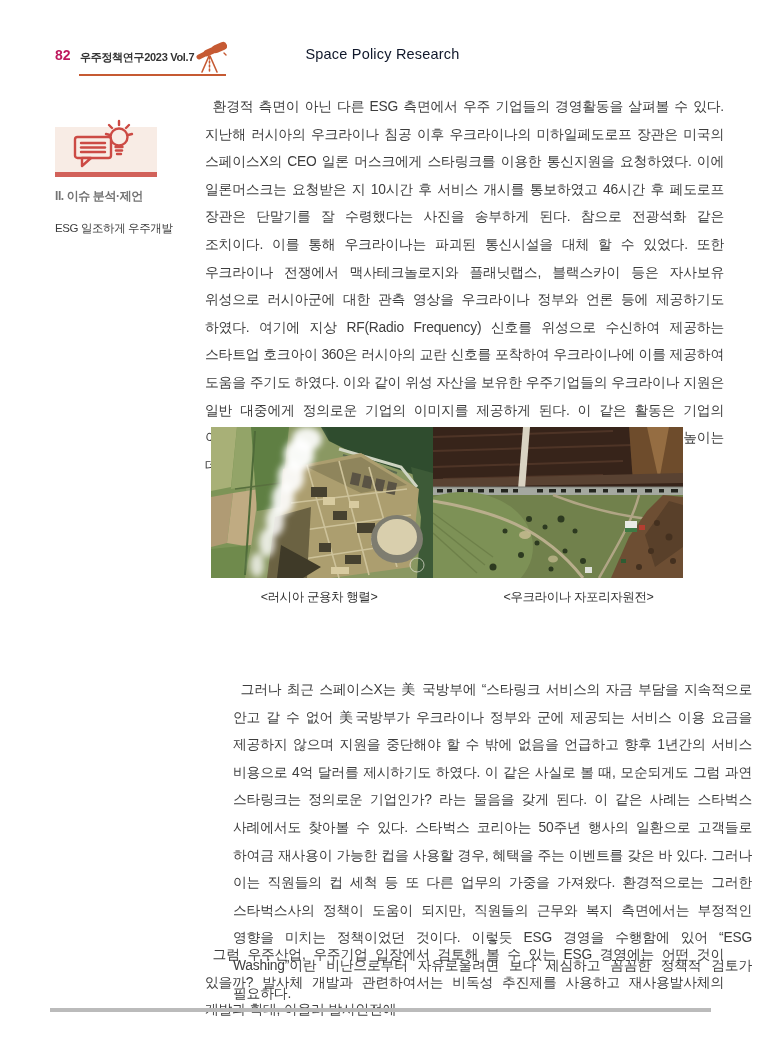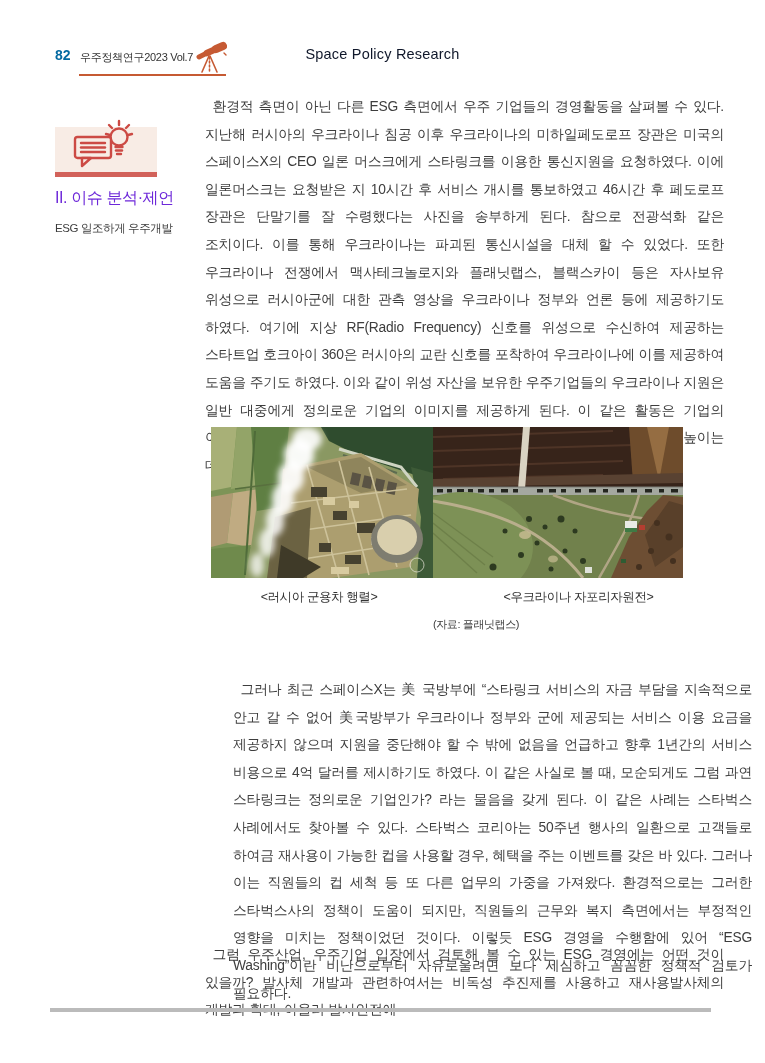"82" .page-num { color: #0369a1 -> #be185d }
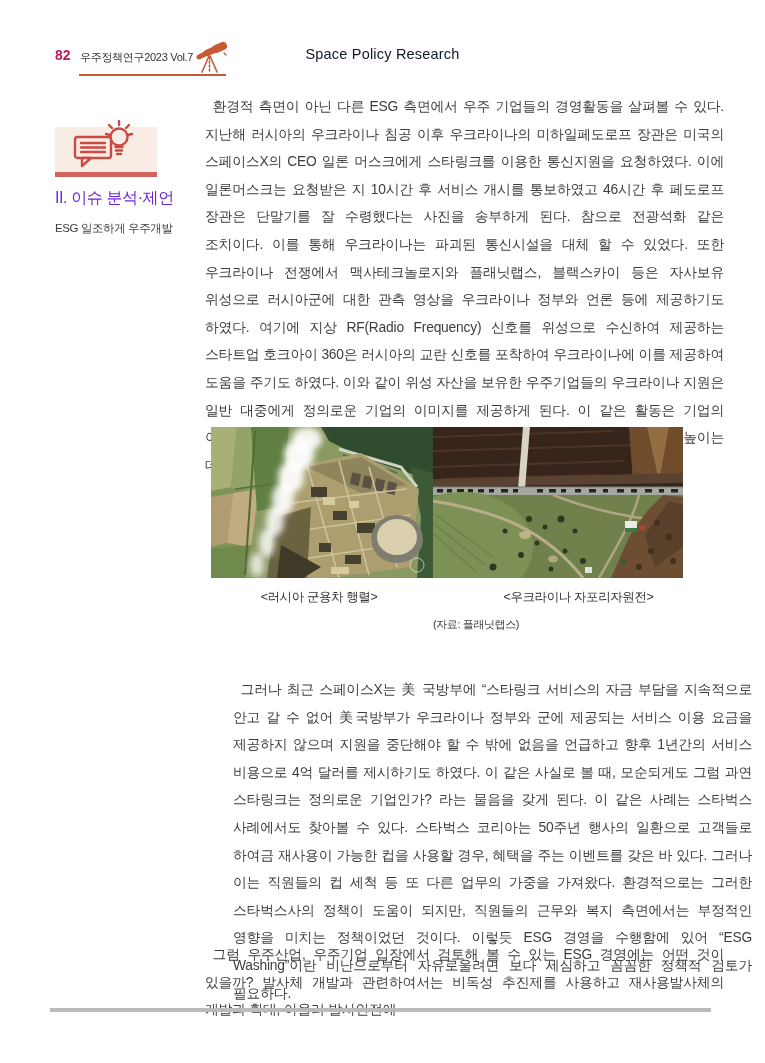"우주정책연구2023 Vol.7" .journal { font-weight: 400 -> 700 }
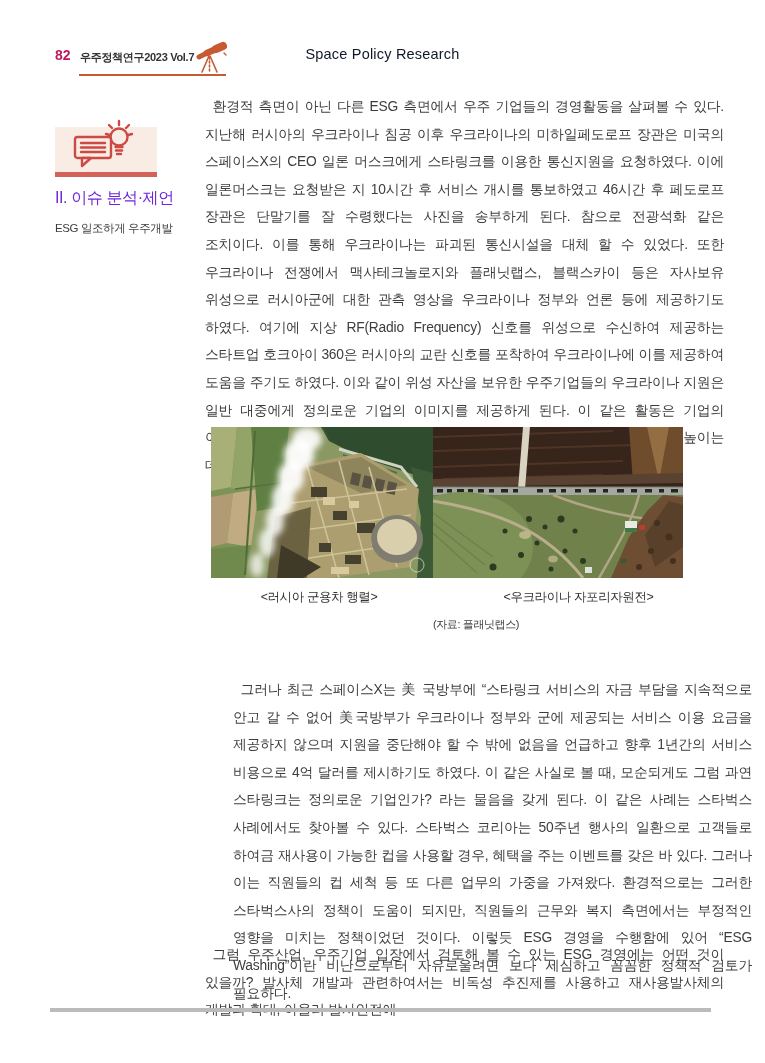"II. 이슈 분석·제언" .side-title { color: #6d28d9 -> #737373; font-size: 16px -> 12px; font-weight: 400 -> 700 }
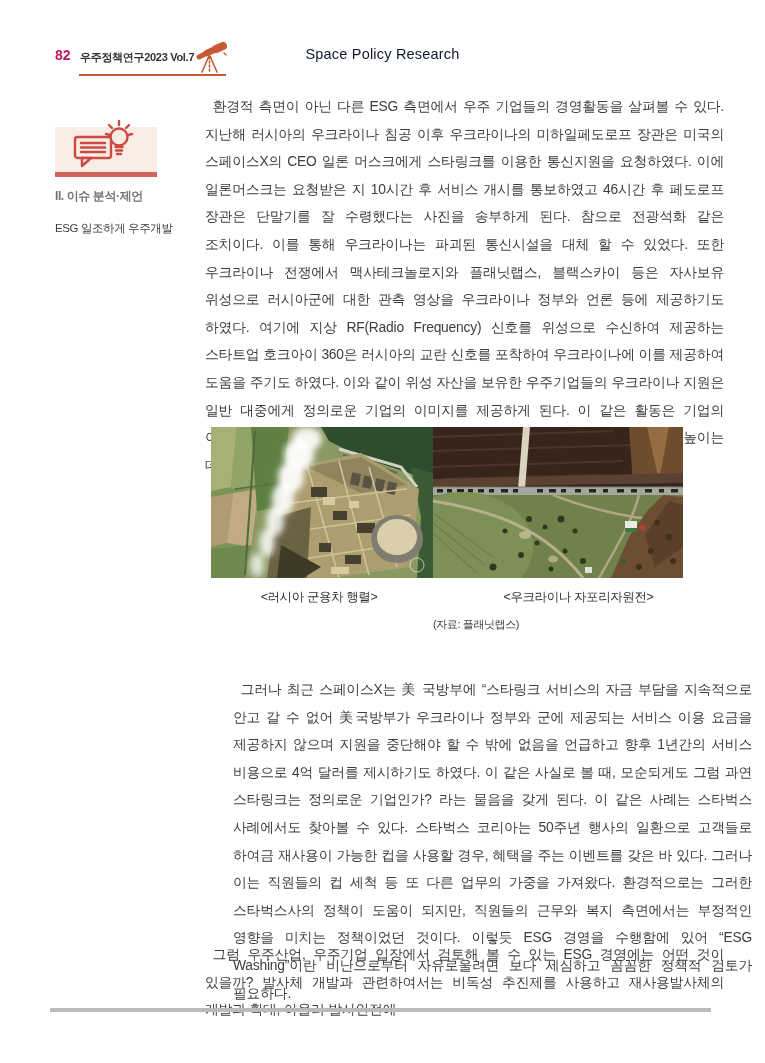"(자료: 플래닛랩스)" div.fig-source { html: <div>(자료: 플래닛랩스)</div> -> none }
